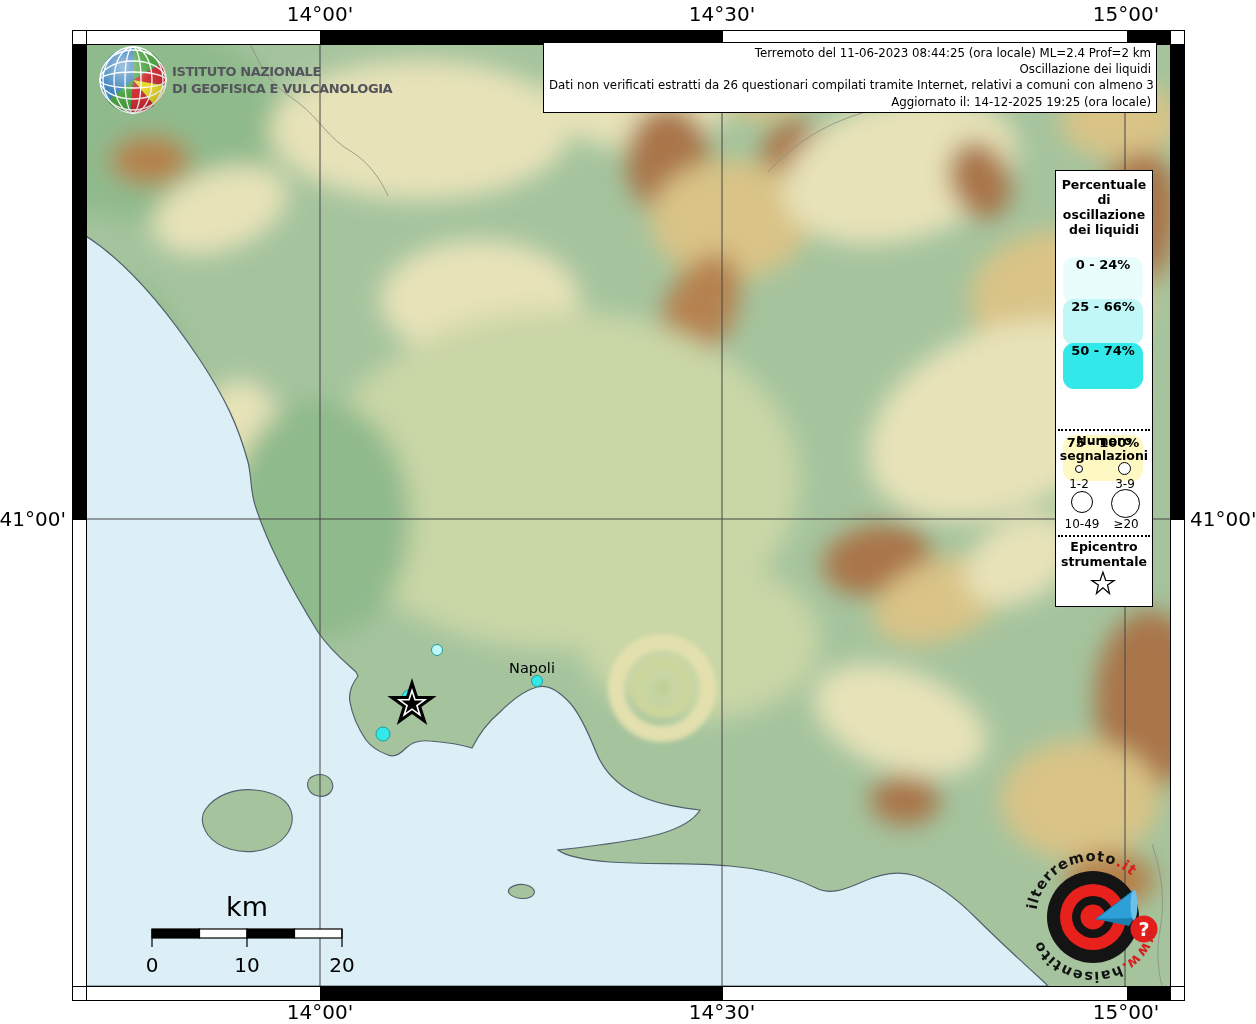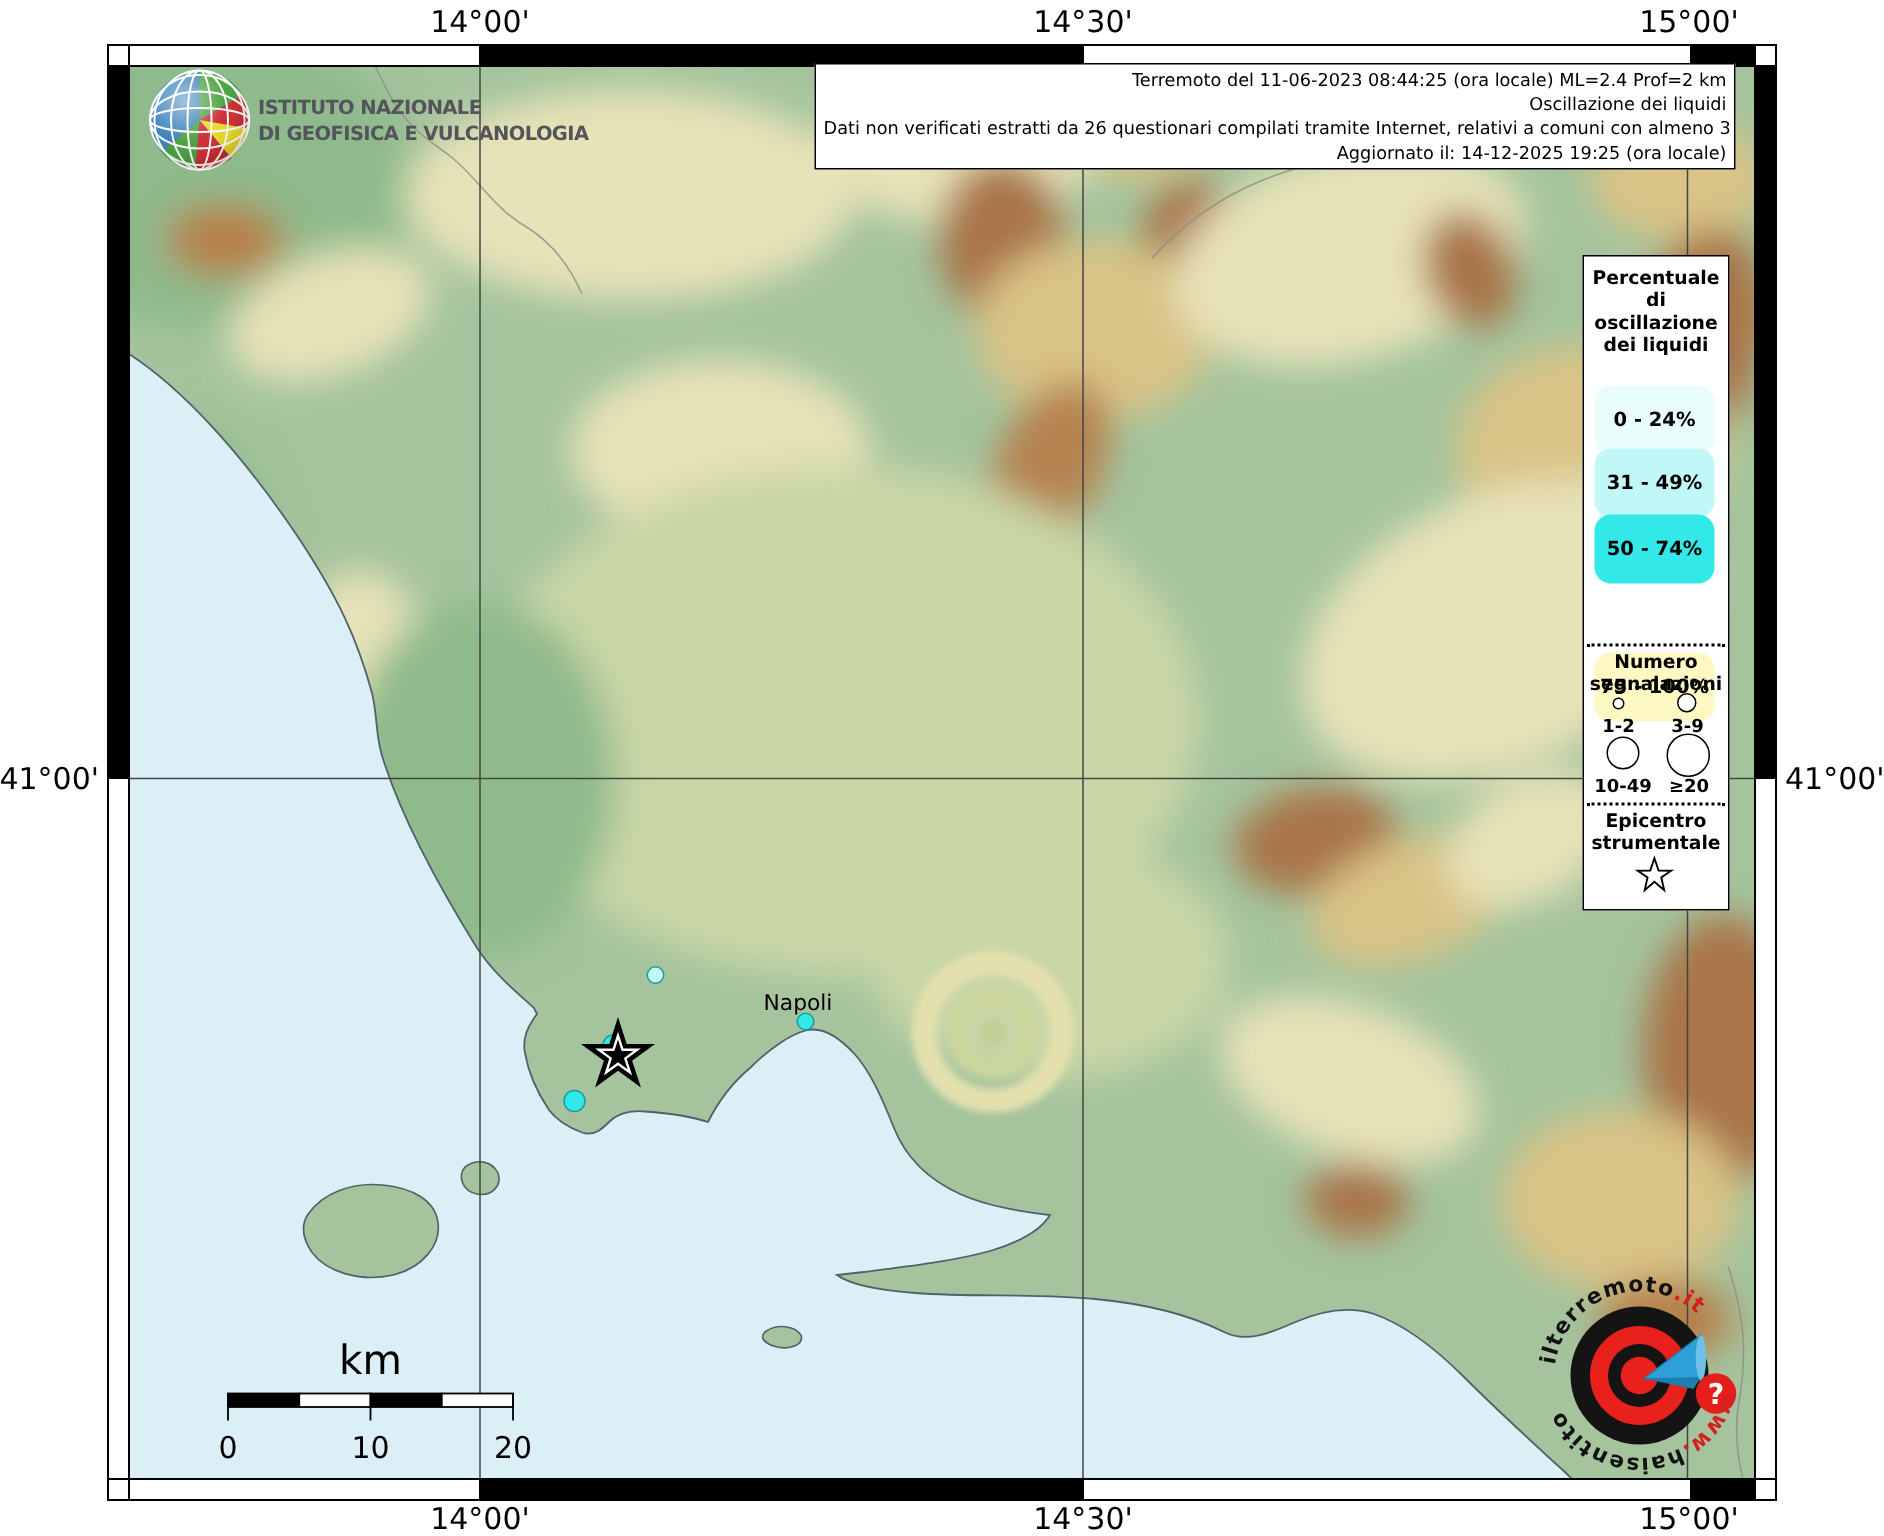"0 - 24%" .swatch { align-items: center -> none }
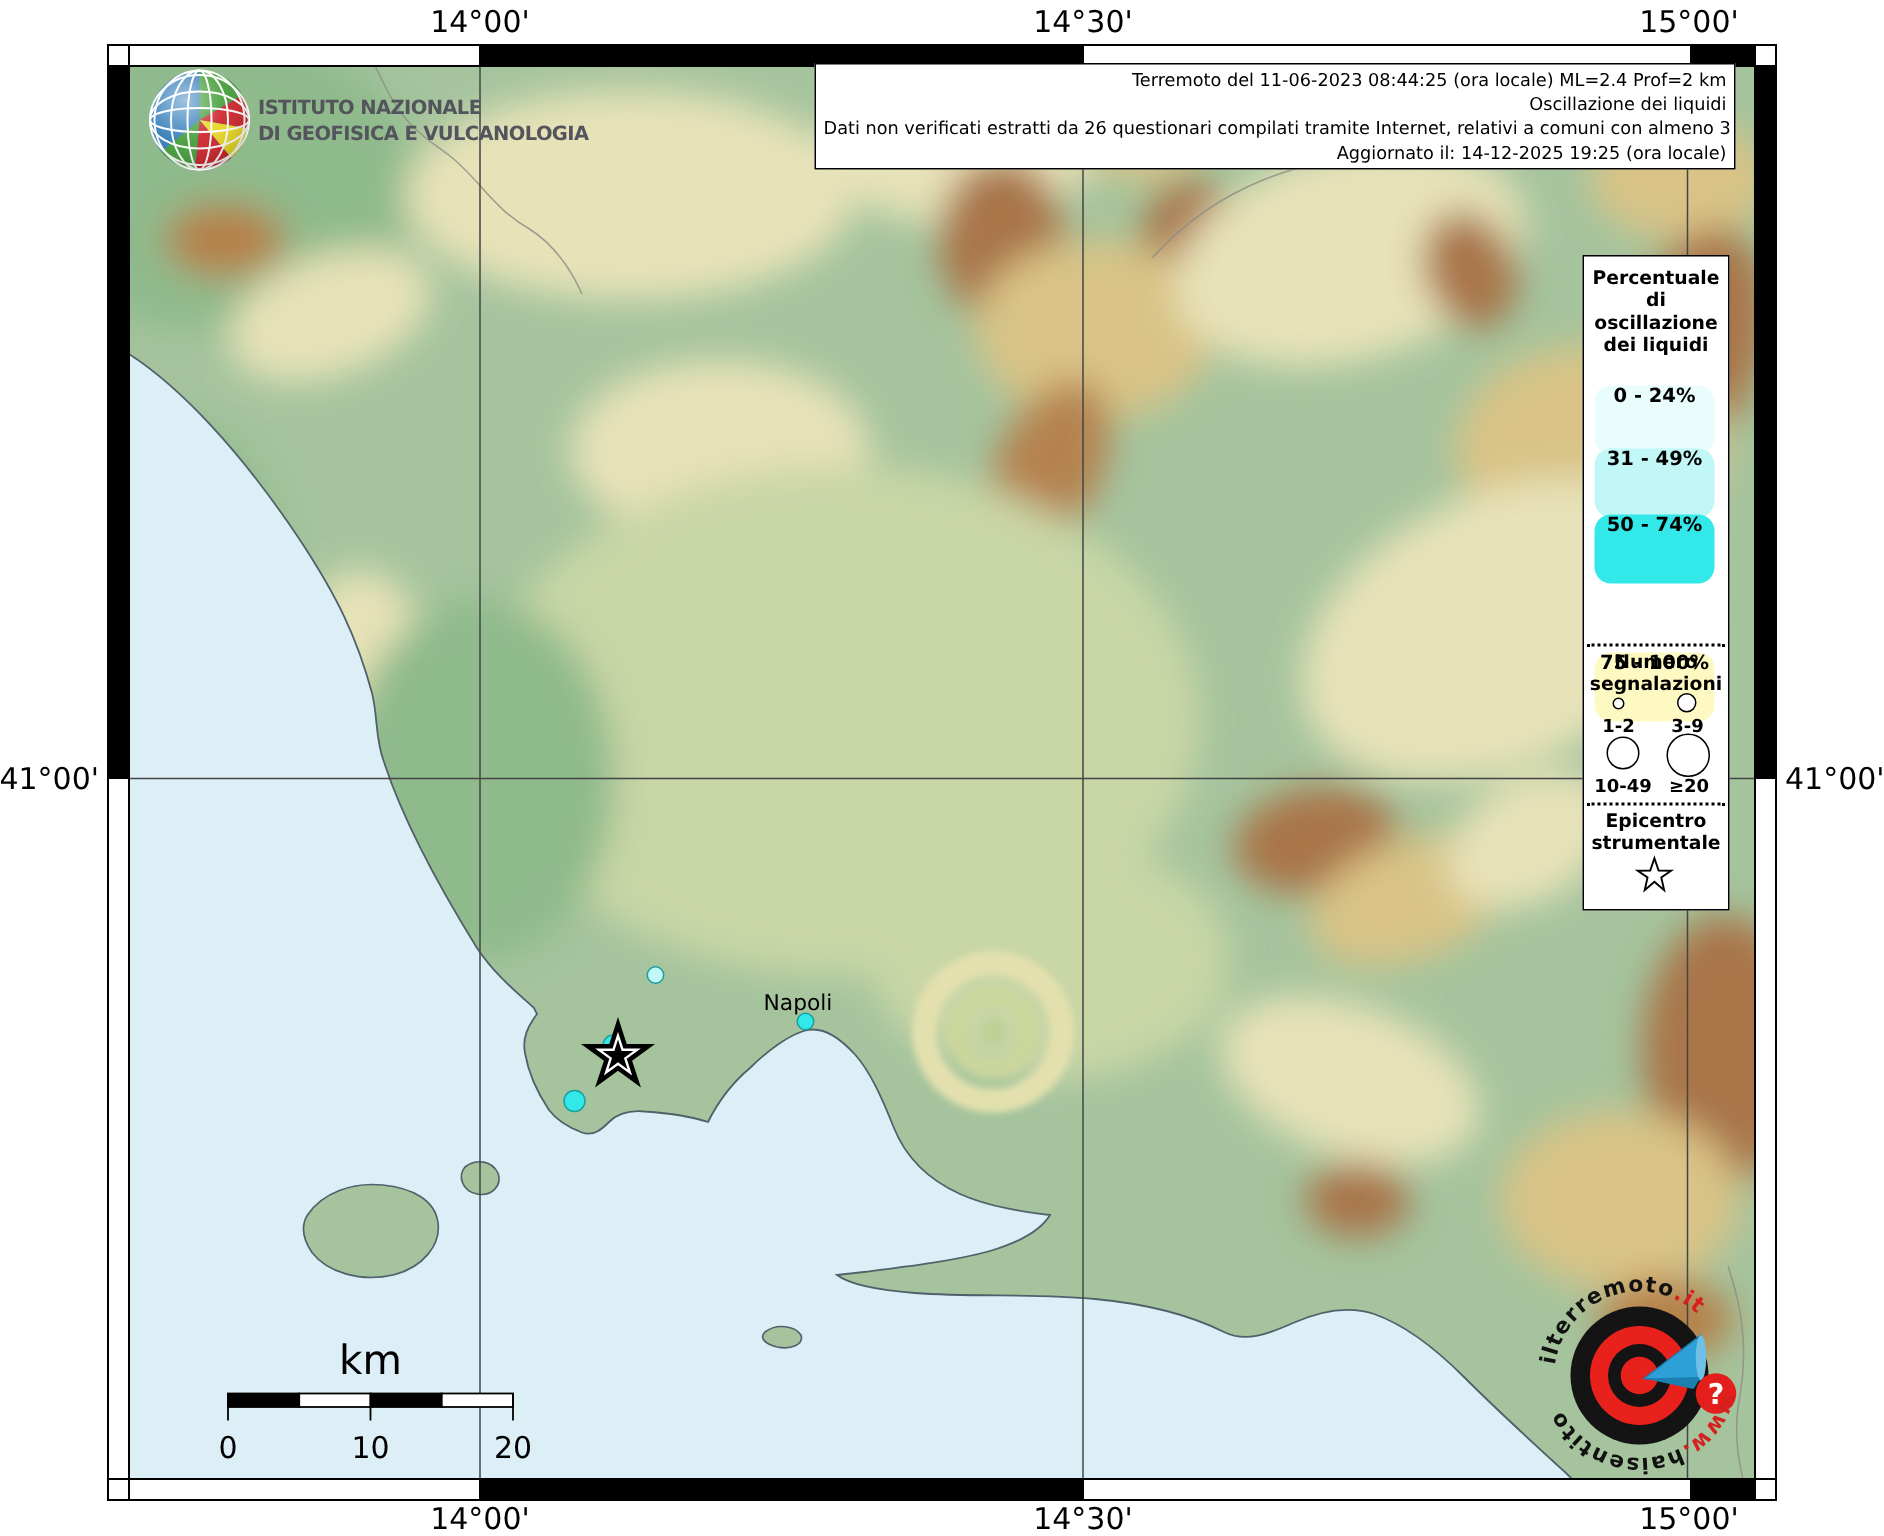"31 - 49%" span { text: 31 - 49% -> 25 - 66% }
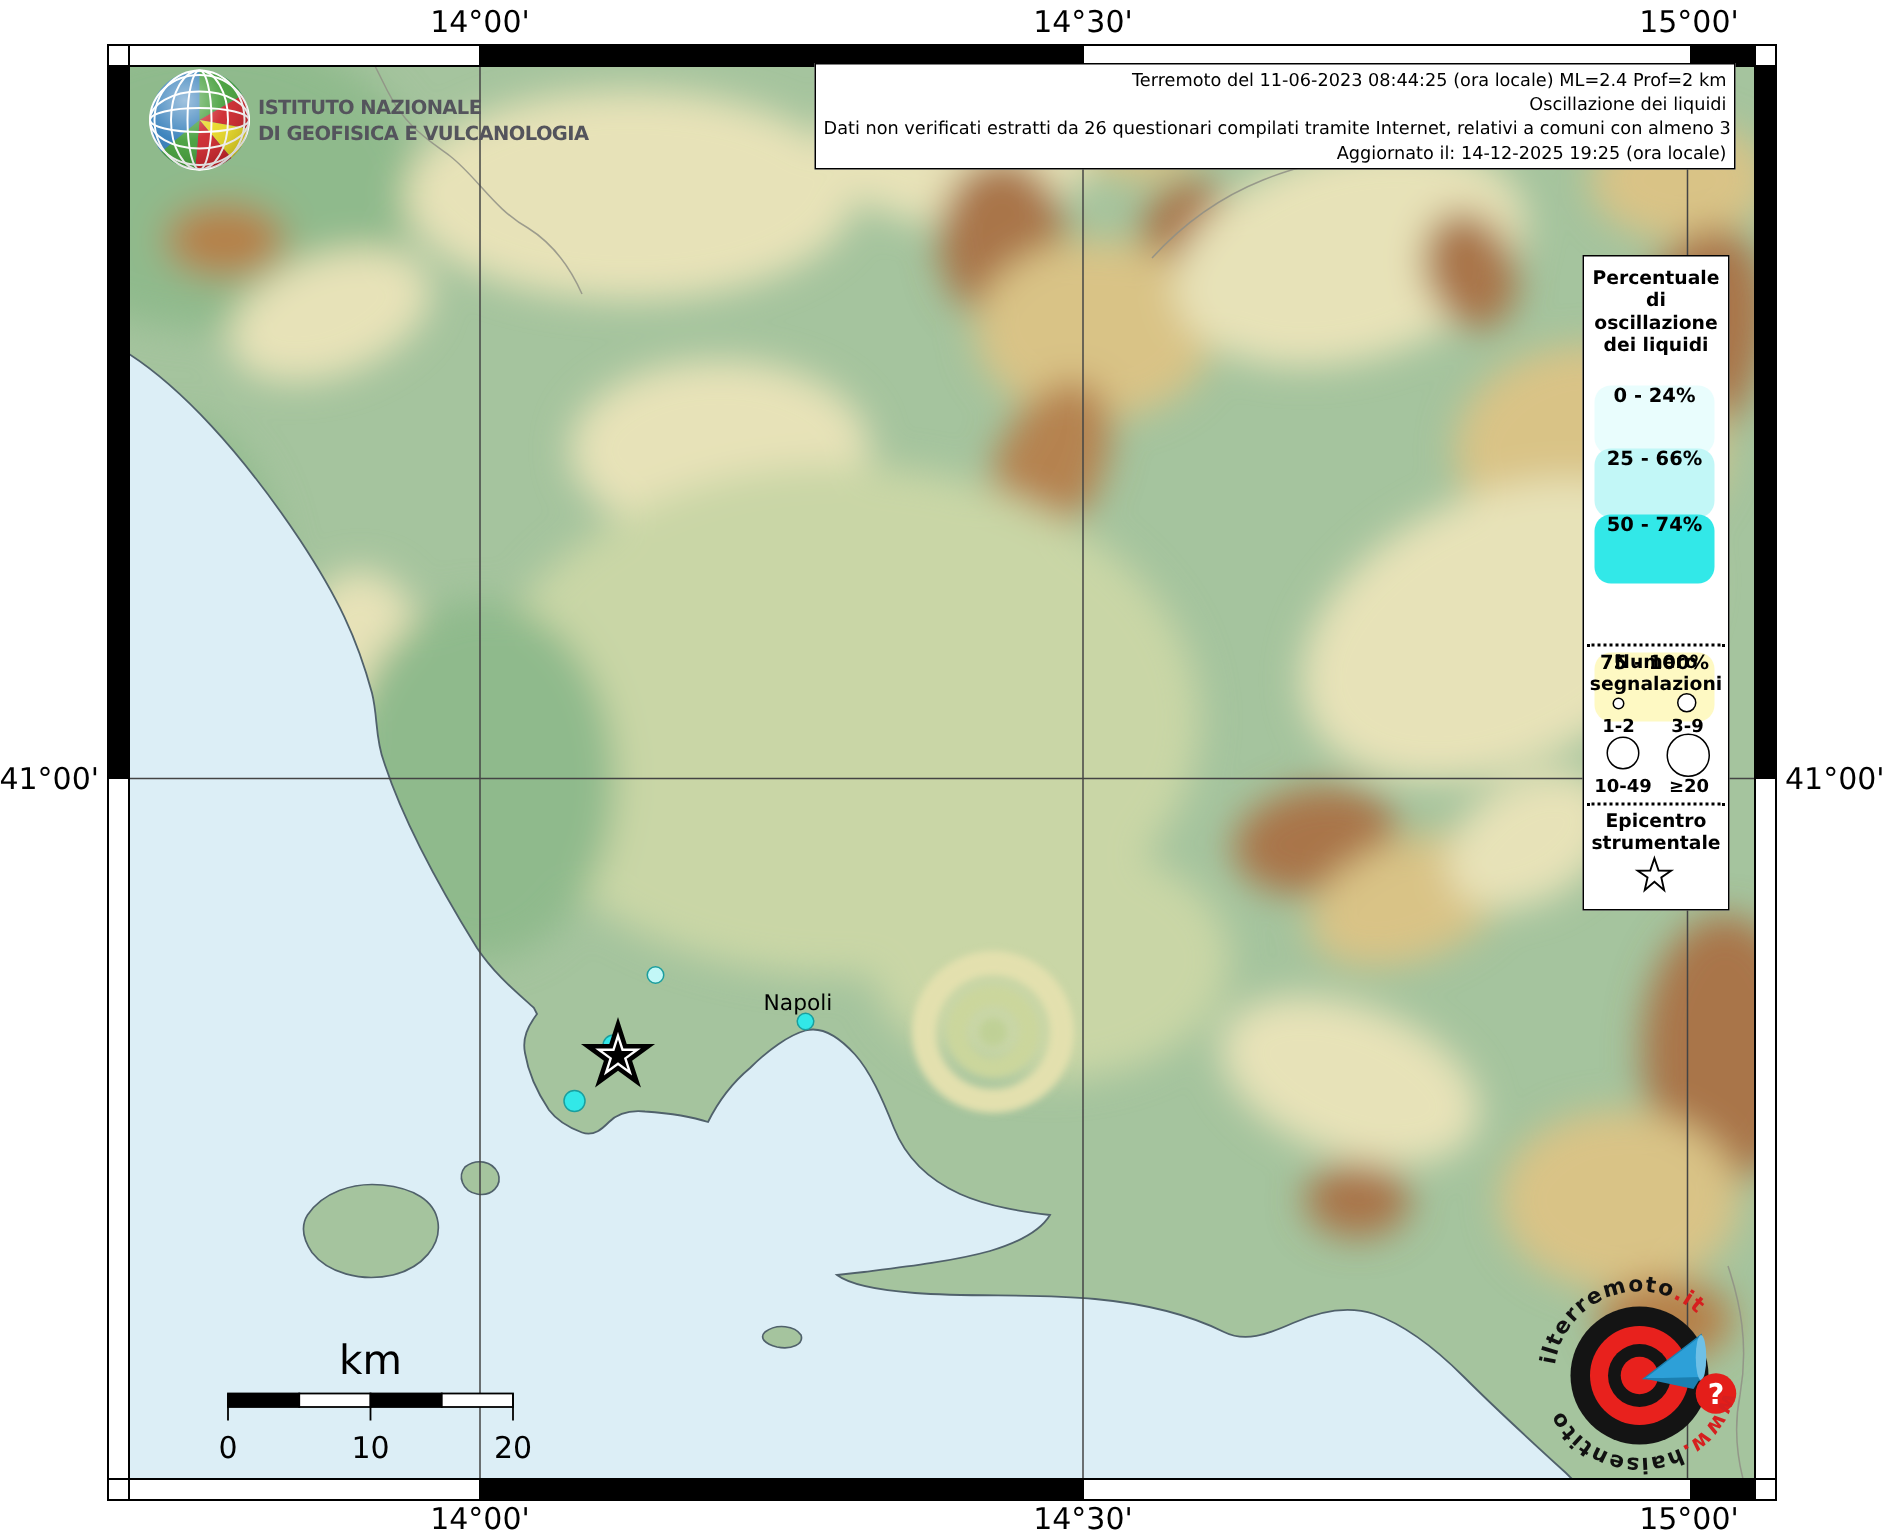"1-2" .sig-label { font-weight: bold -> none }
